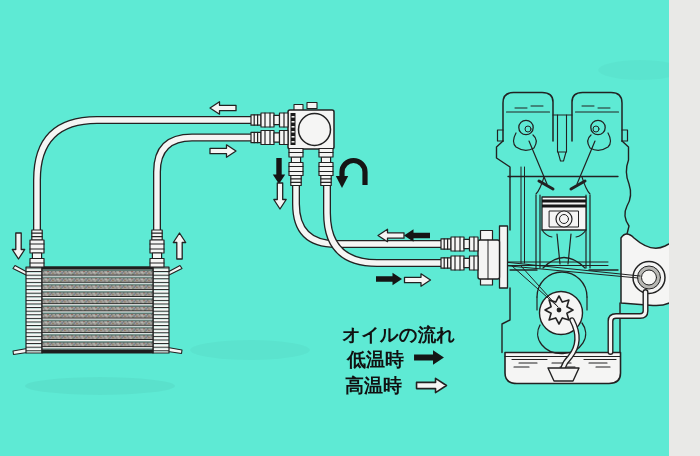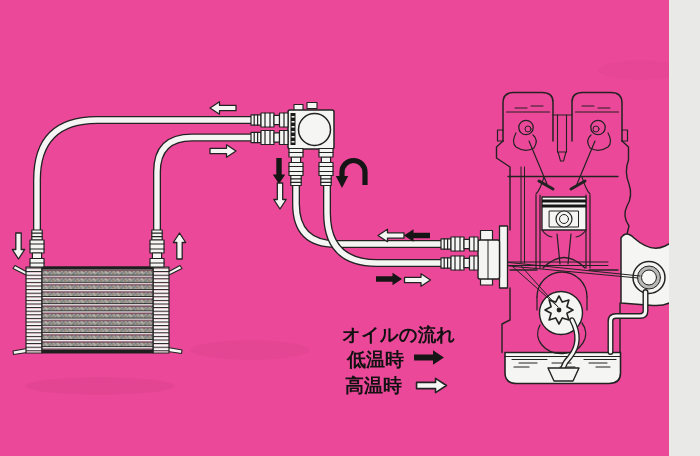"オイルの流れ" .page { background: #ec4899 -> #5eead4 }
